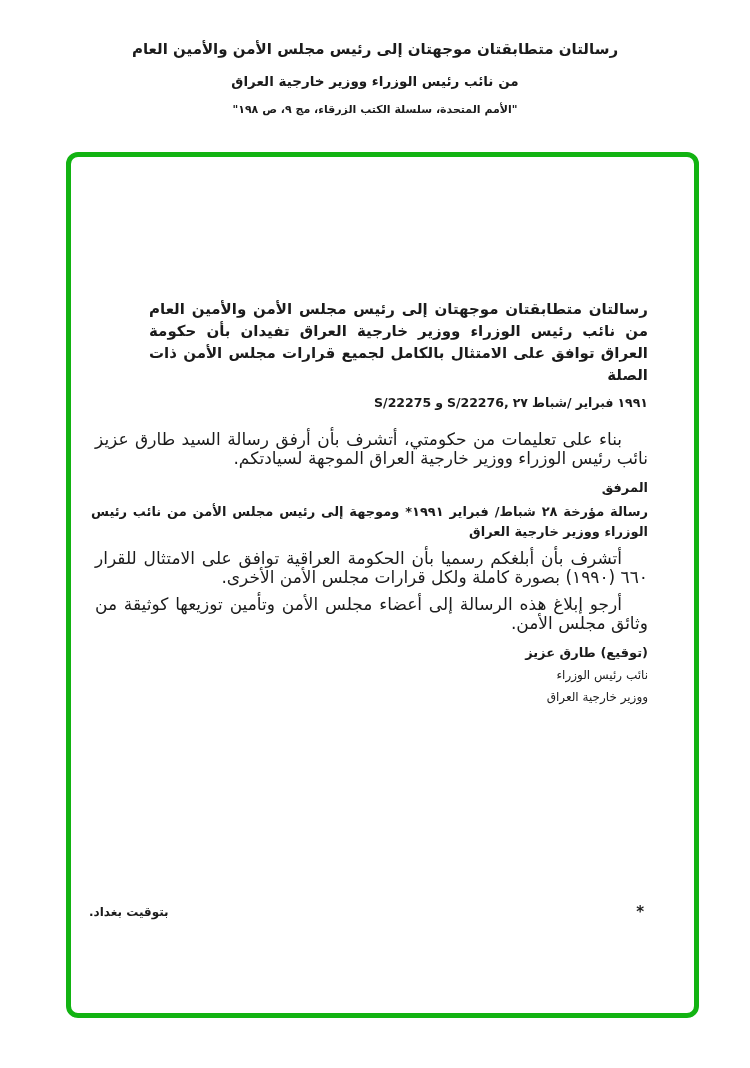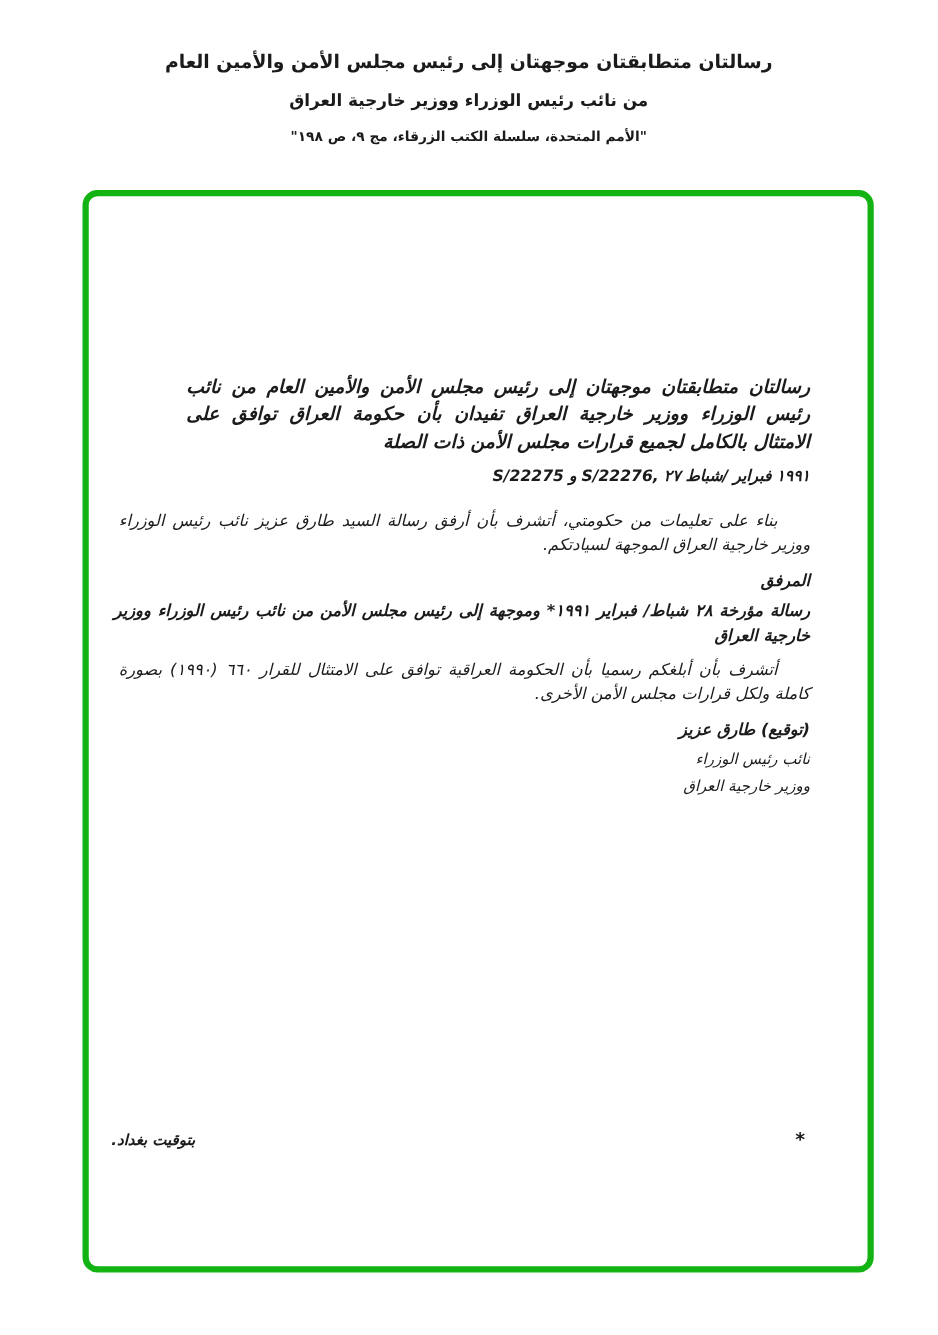"رسالتان متطابقتان موجهتان إلى رئيس مجلس الأمن والأمين العام من" .green-box { font-style: italic -> none }
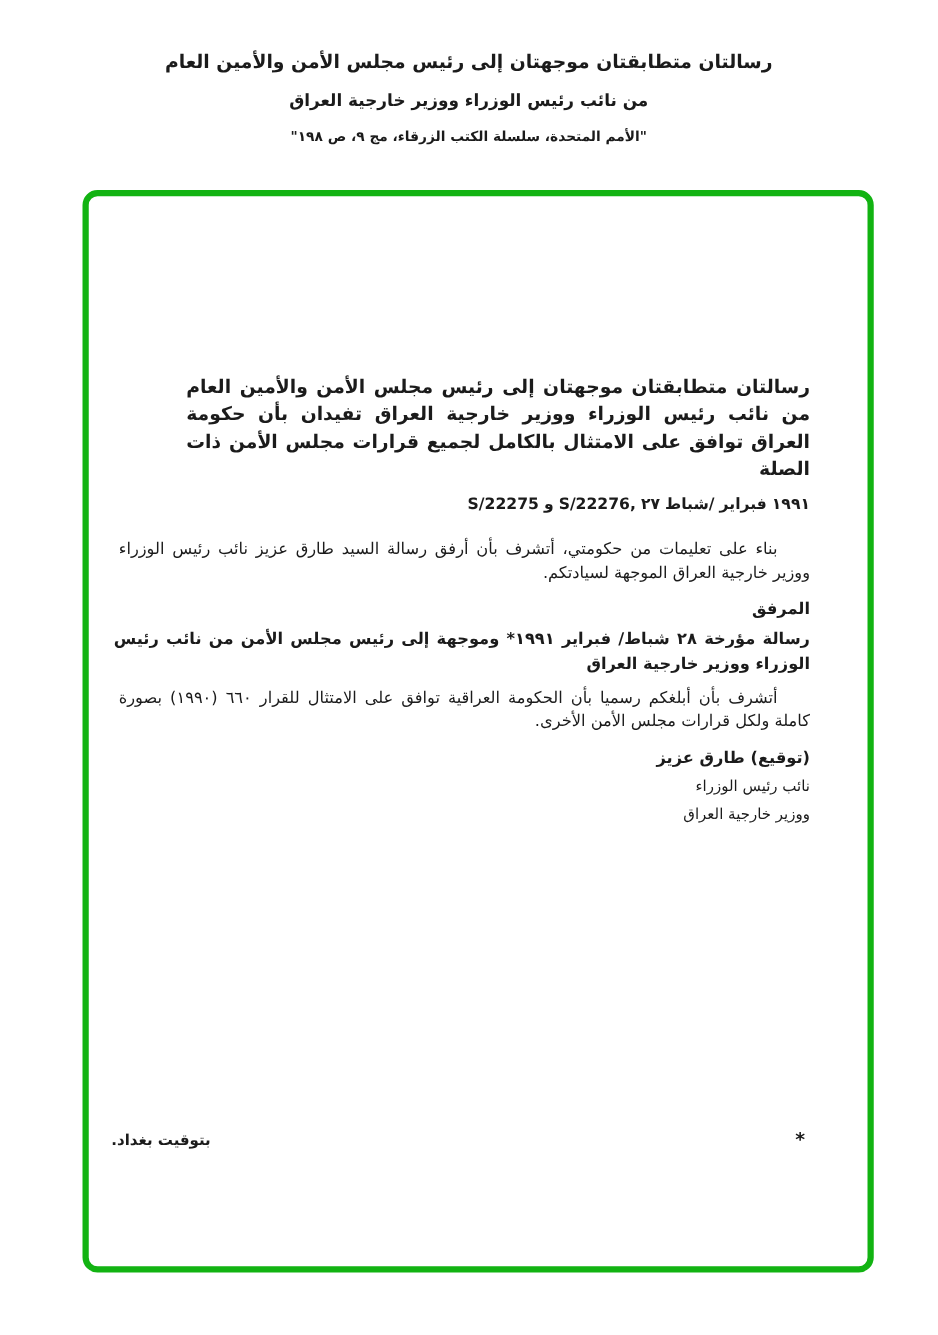"بناء على تعليمات من حكومتي،" .para { font-size: 13px -> 17px }
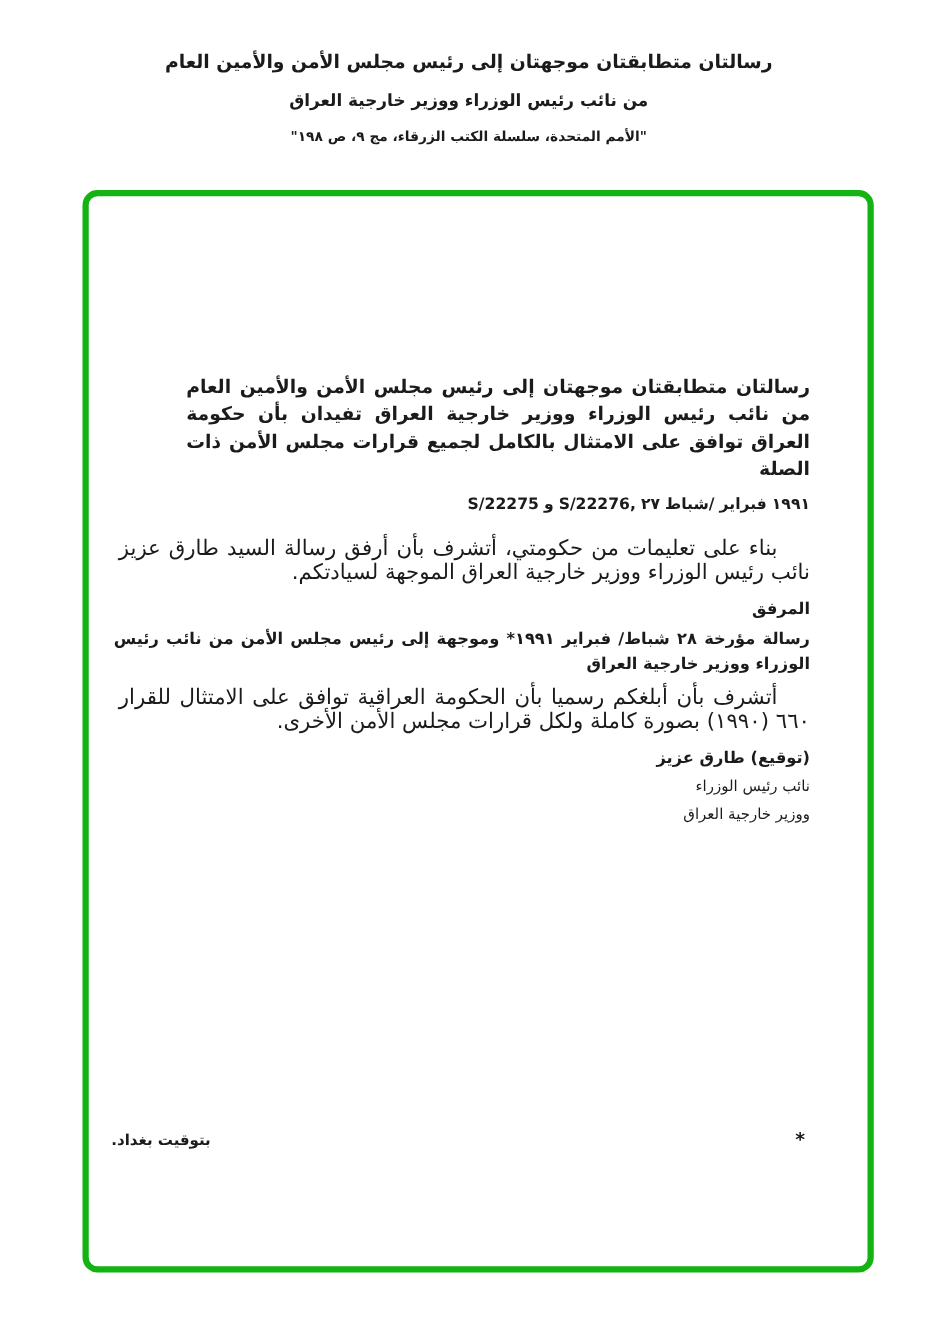"أرجو إبلاغ هذه الرسالة إلى" p.para { html: none -> <p>أرجو إبلاغ هذه الرسالة إلى أعضاء مجلس الأمن وتأمين توزيعها كوثيقة من وثائق مجلس الأمن.</p> }
